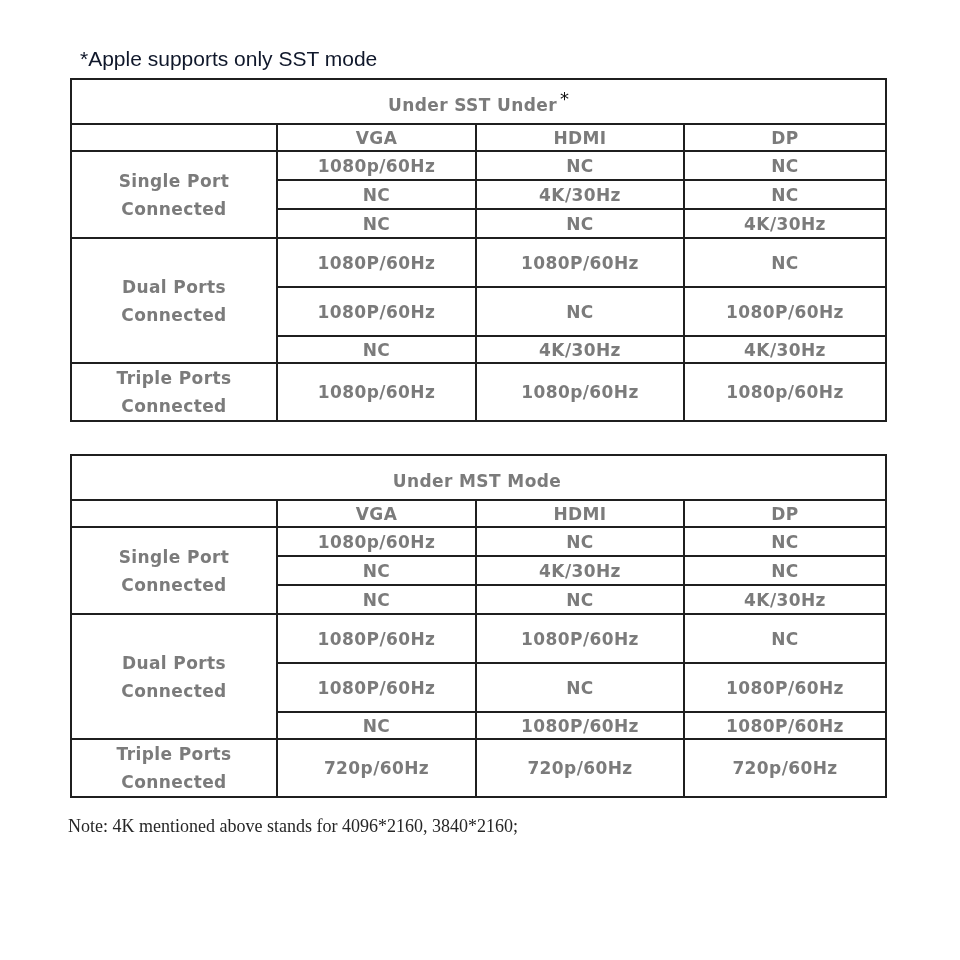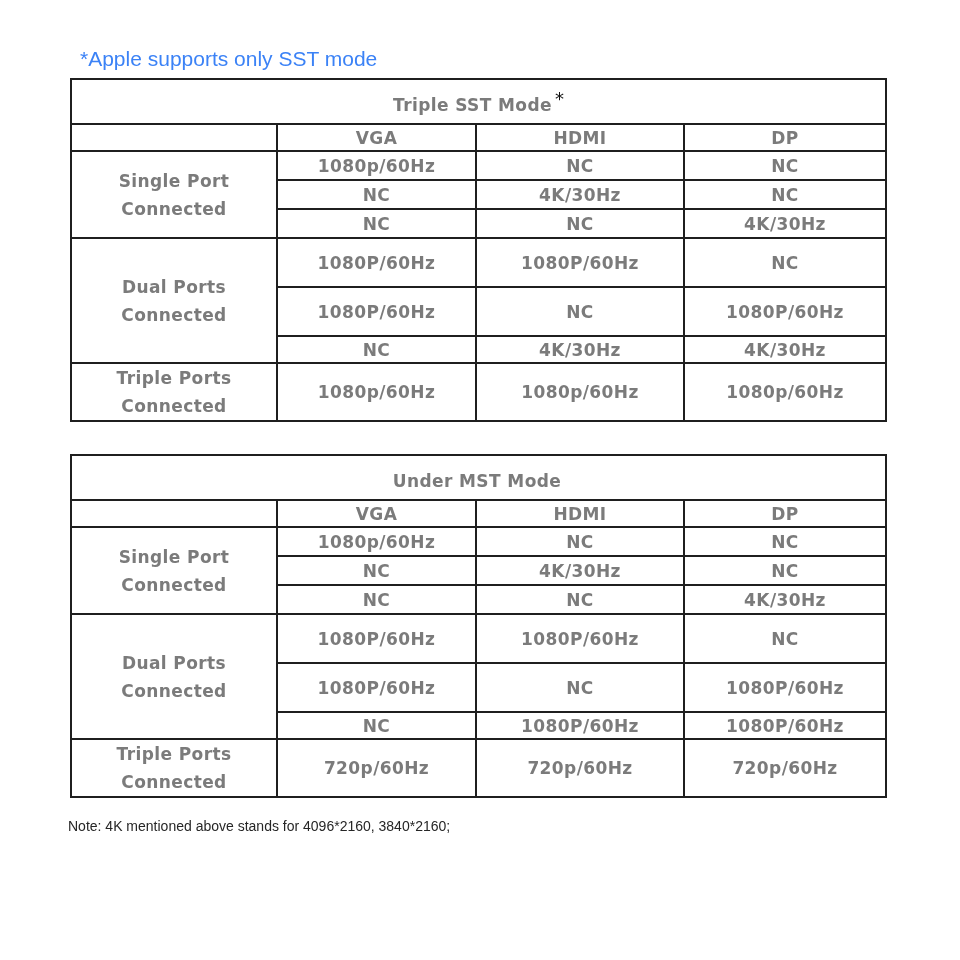"*Apple supports only SST mode" .top-note { color: #3b82f6 -> #0f172a }
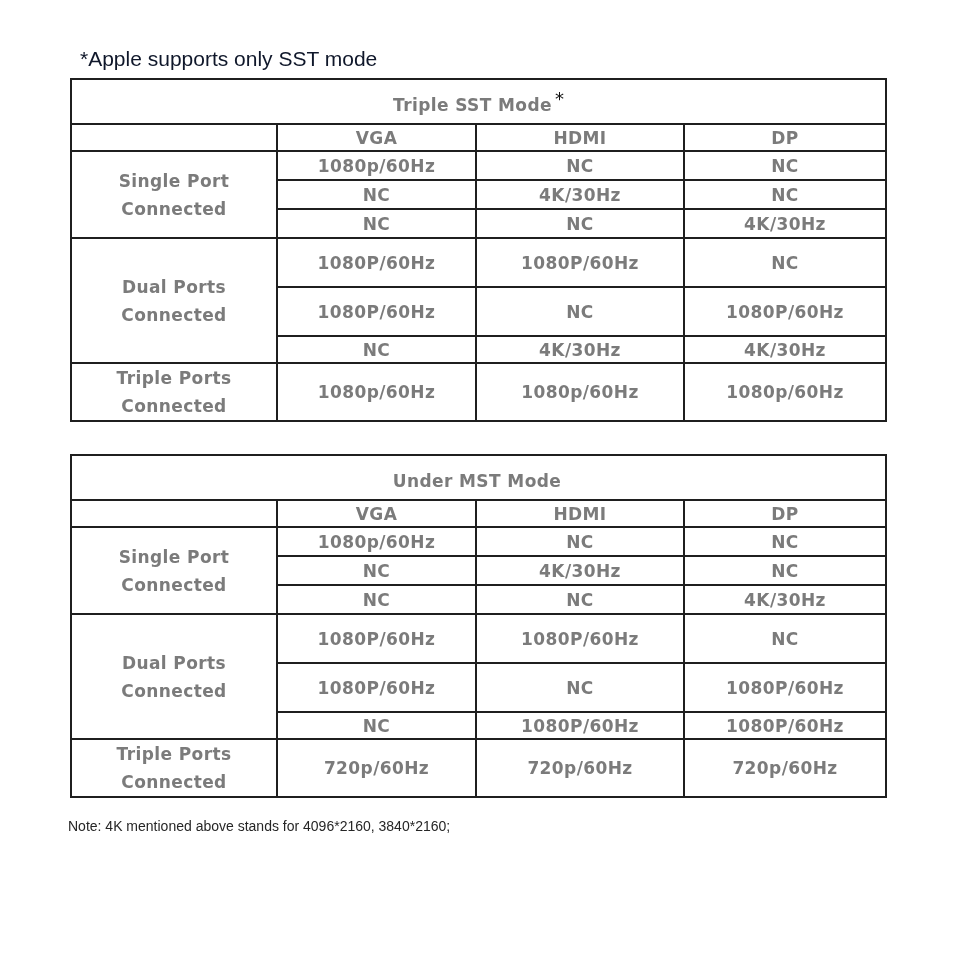"Triple SST Mode" span { text: Triple SST Mode -> Under SST Under }
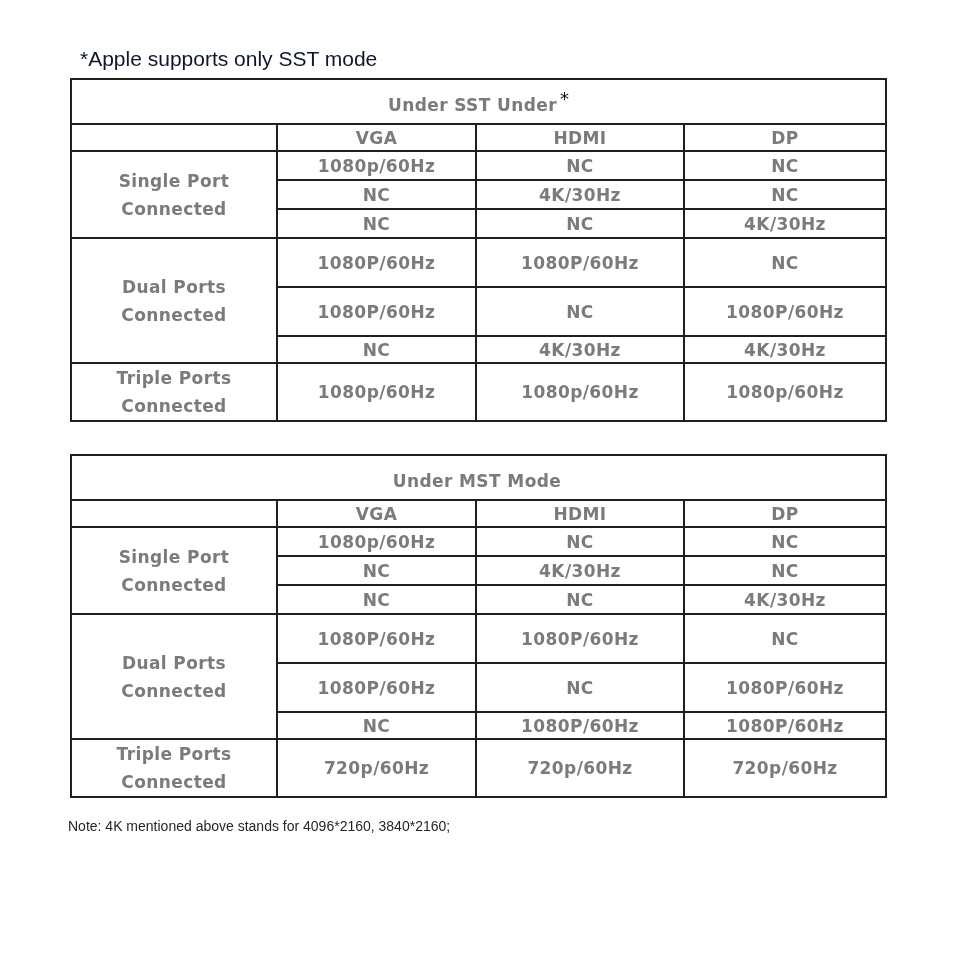"Note: 4K mentioned above stands" .bottom-note { font-family: none -> Liberation Serif, serif; font-size: 14px -> 18px }
